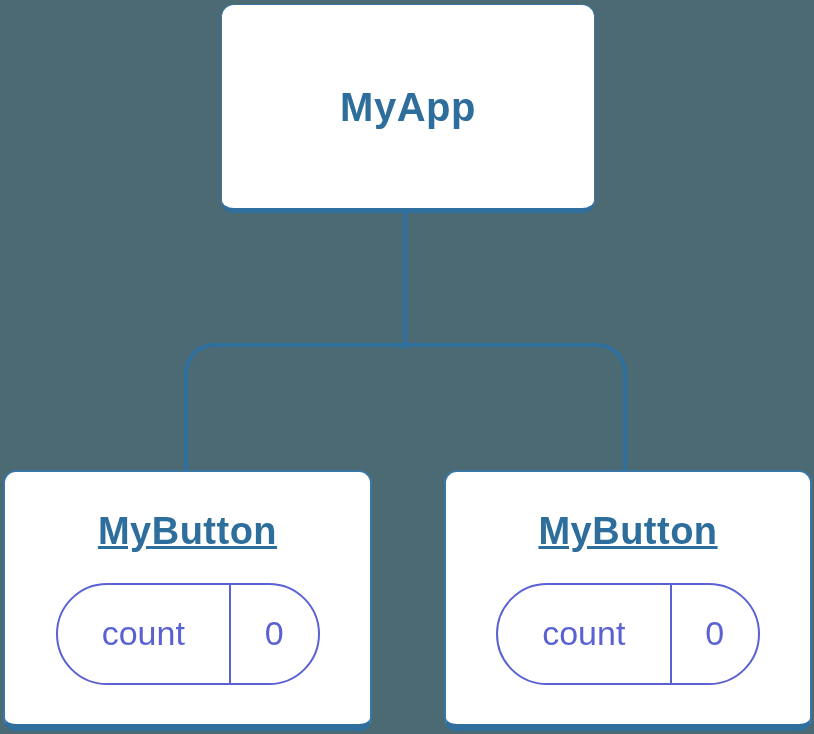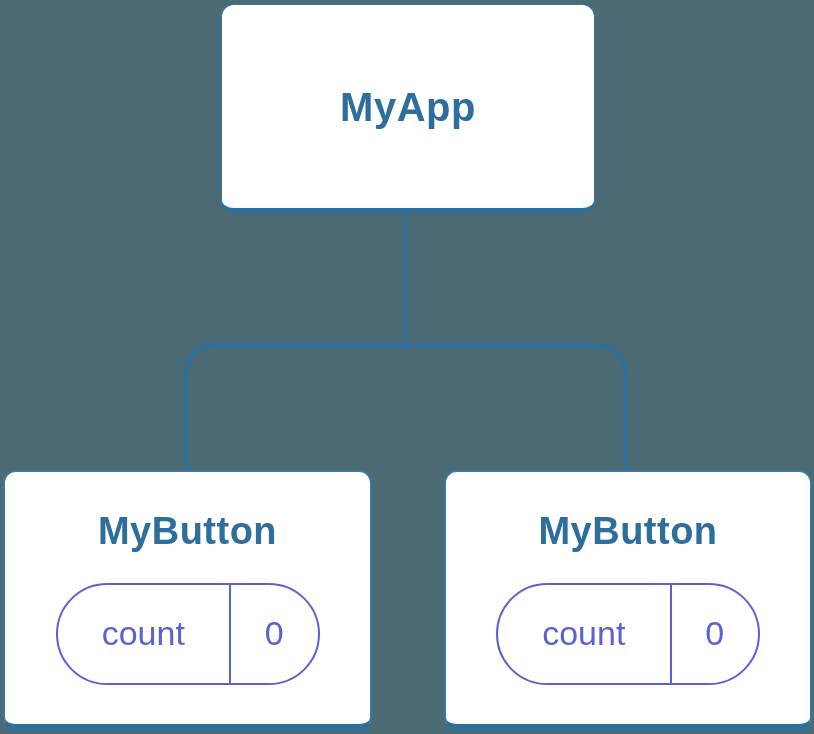"MyButton" .node-child .node-label { text-decoration: none -> underline }
